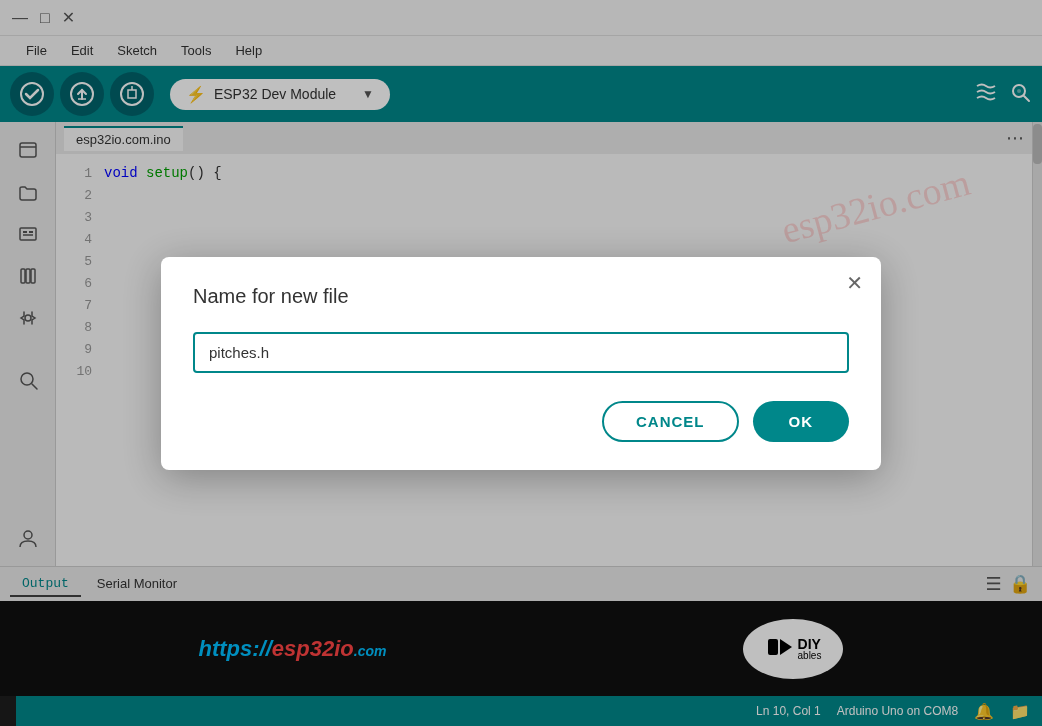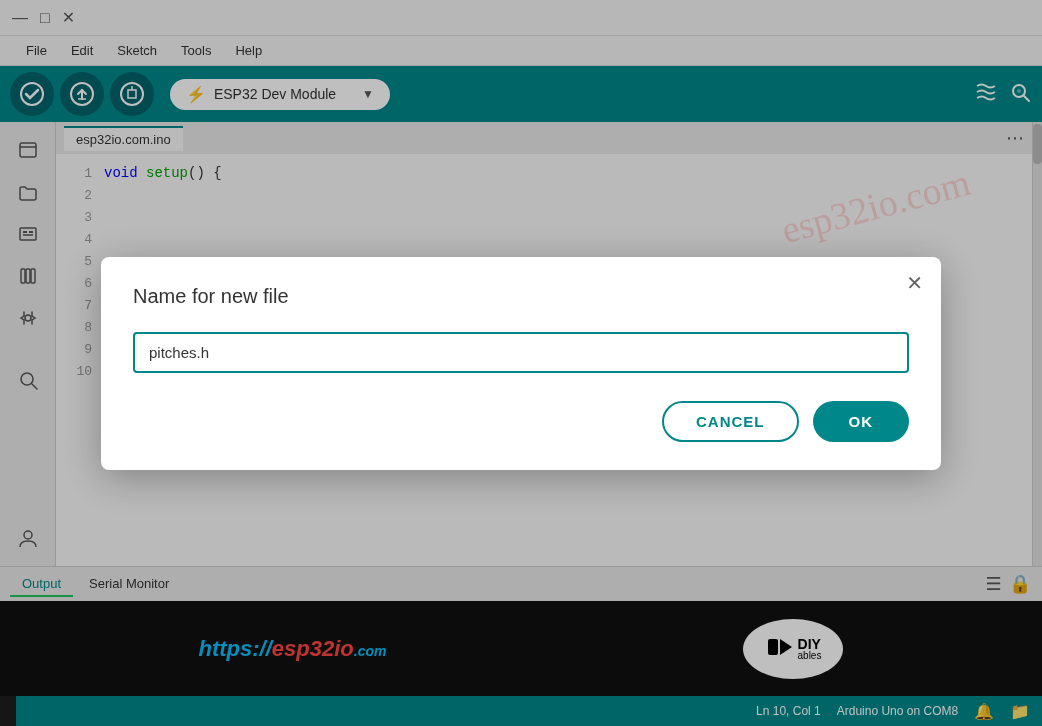"Name for new file" .dialog { width: 840px -> 720px }
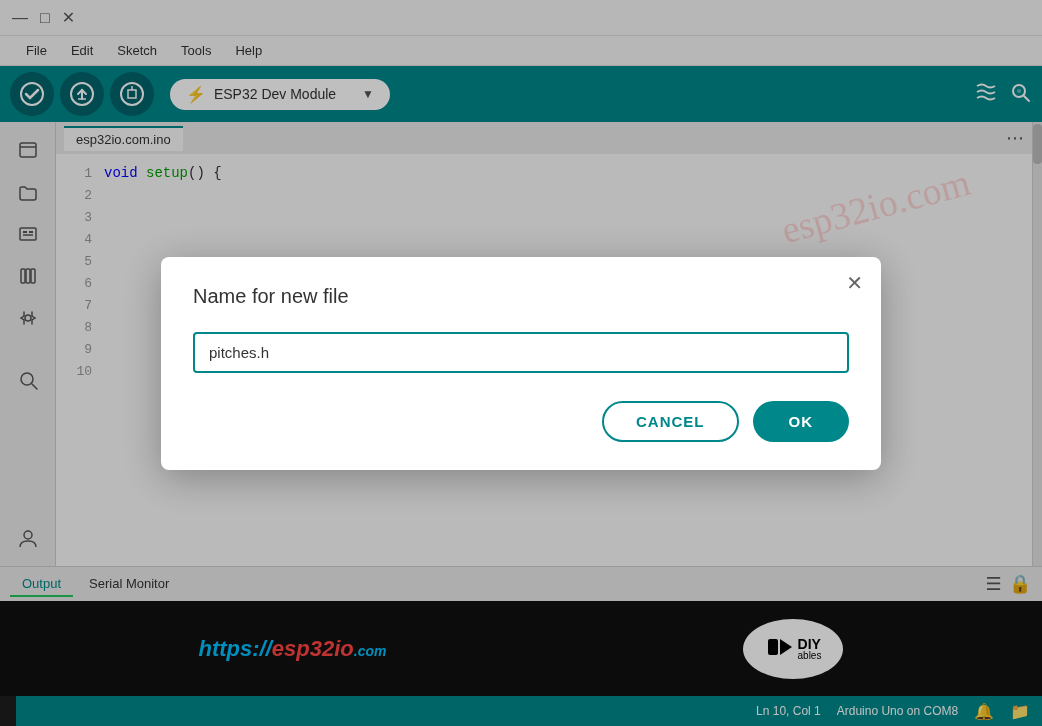"Output" .bottom-tab.active { border-bottom: 2px solid #22c55e -> 2px solid #404040; font-family: none -> Liberation Mono, monospace }
